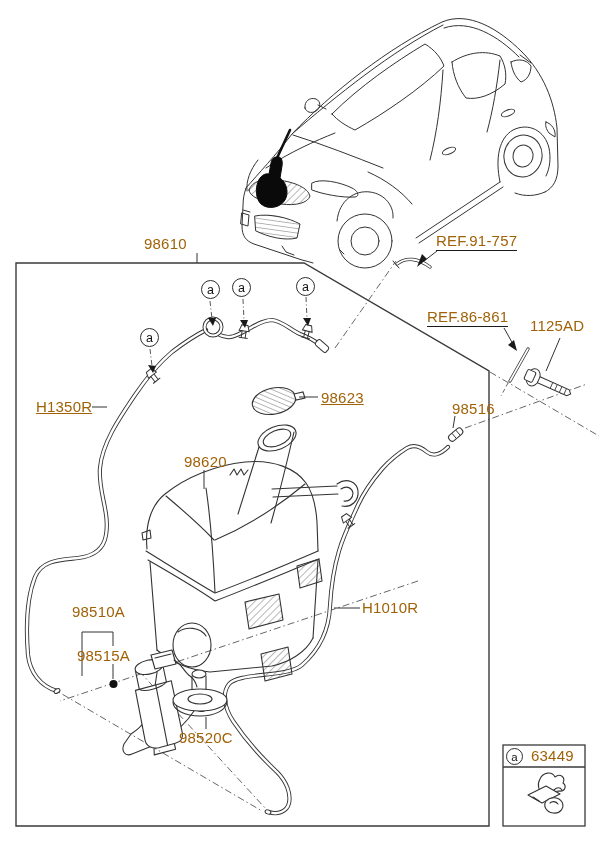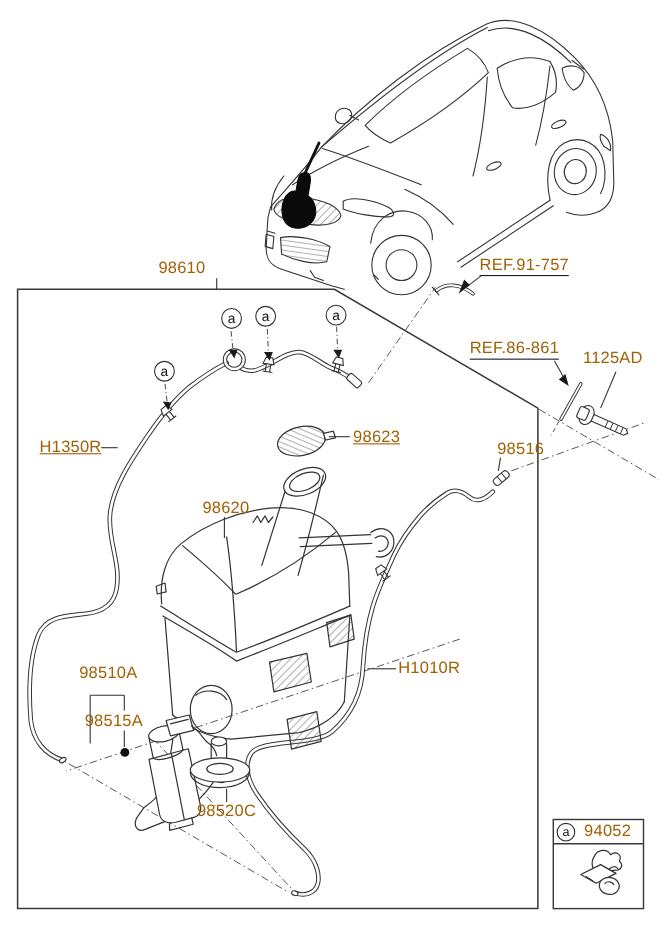"94052" div.lbl { text: 94052 -> 63449 }
